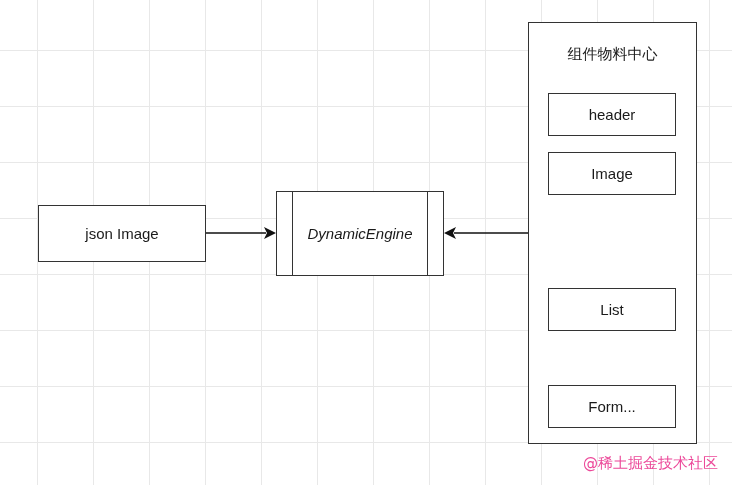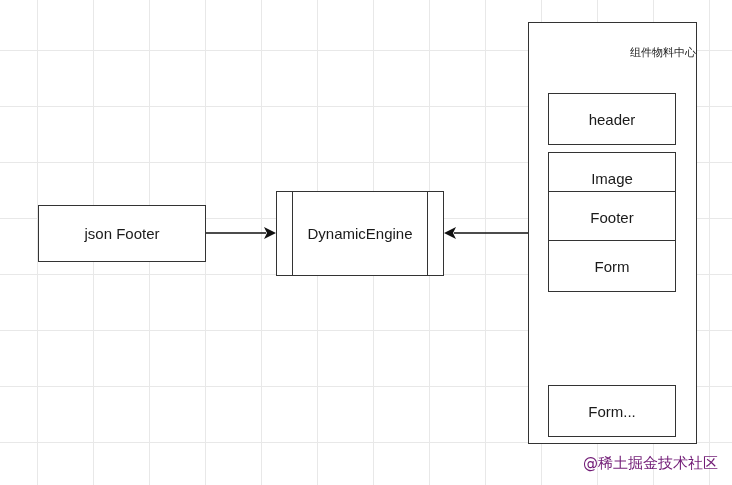"组件物料中心" #center-title { font-size: 11px -> 15px; text-align: right -> center }
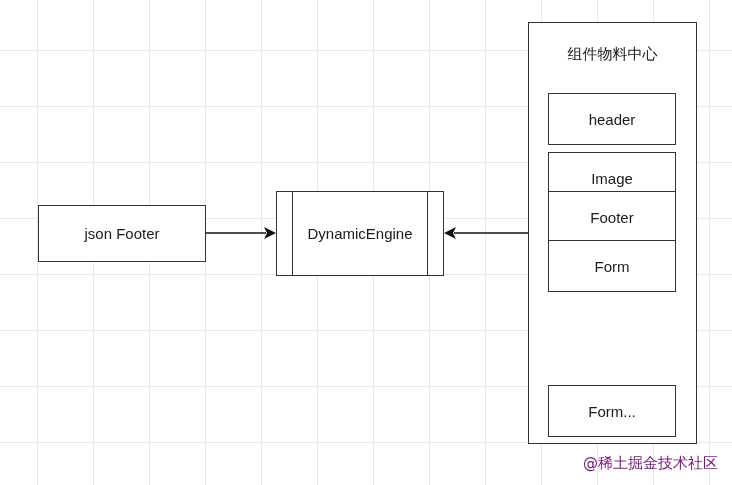"header" .item { height: 52px -> 43px }
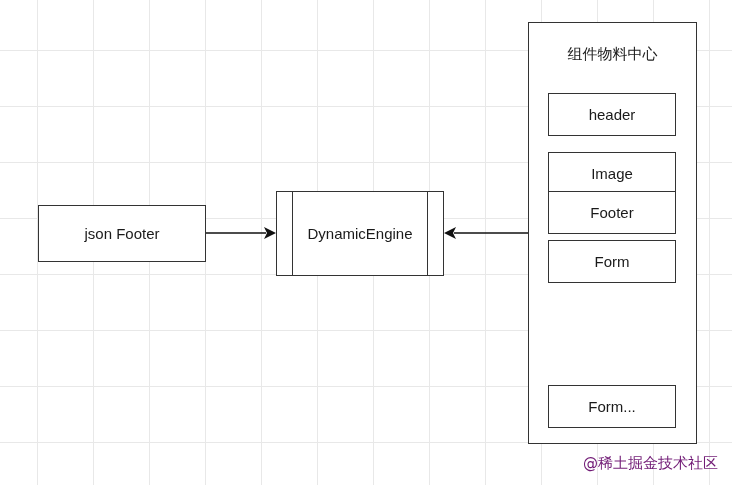"Footer" div.box { html: <div> <span>Footer</span> </div> -> none }
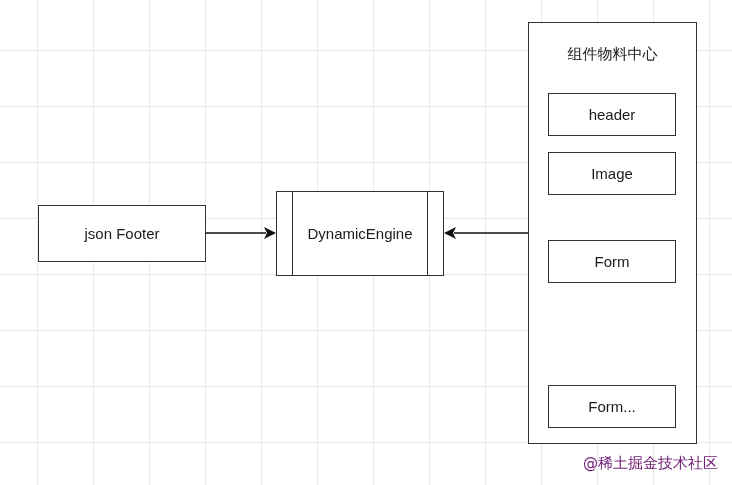"json Footer" span { text: Footer -> Image }
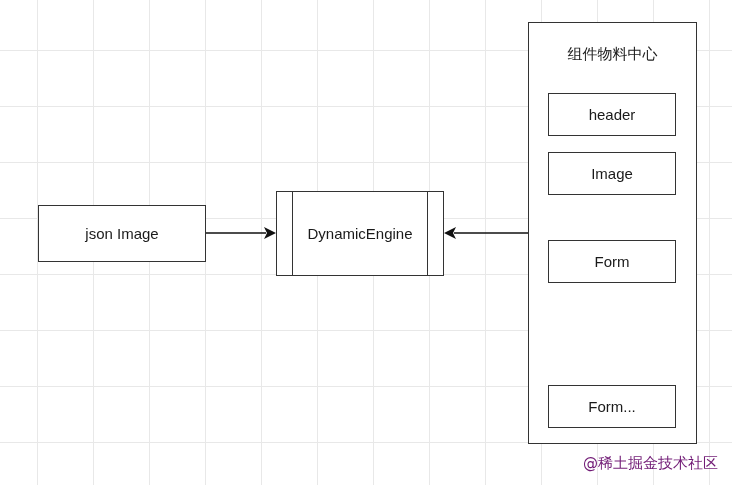"DynamicEngine" #engine-box { font-style: none -> italic }
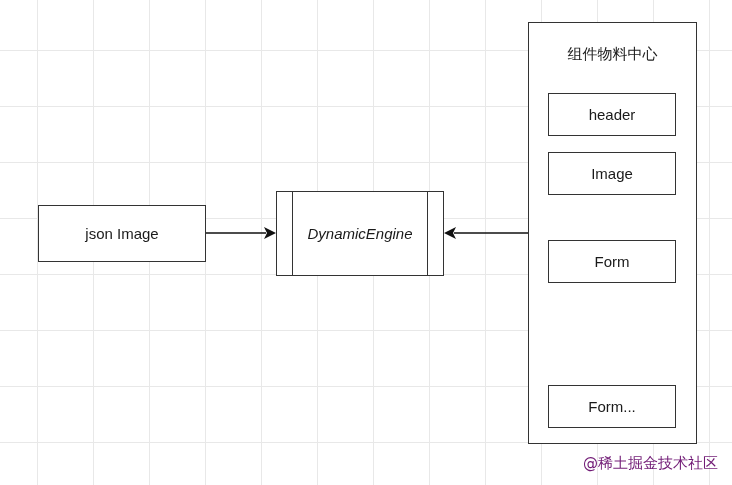"Form" div.box { html: <div> <span>Form</span> </div> -> none }
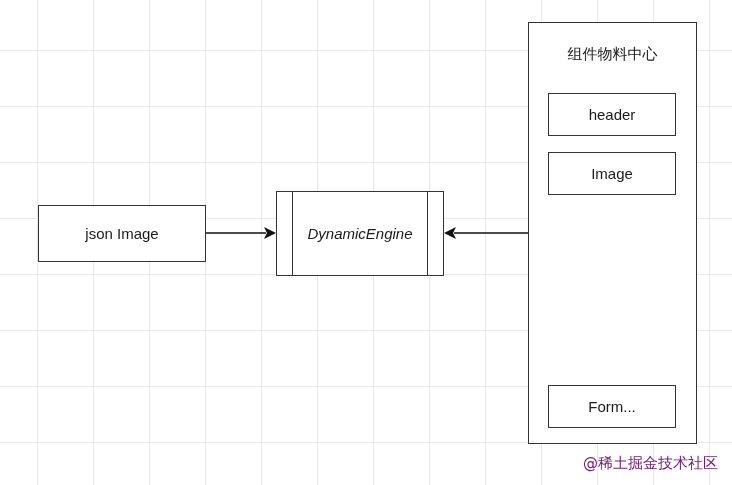"List" div.box { html: none -> <div> <span>List</span> </div> }
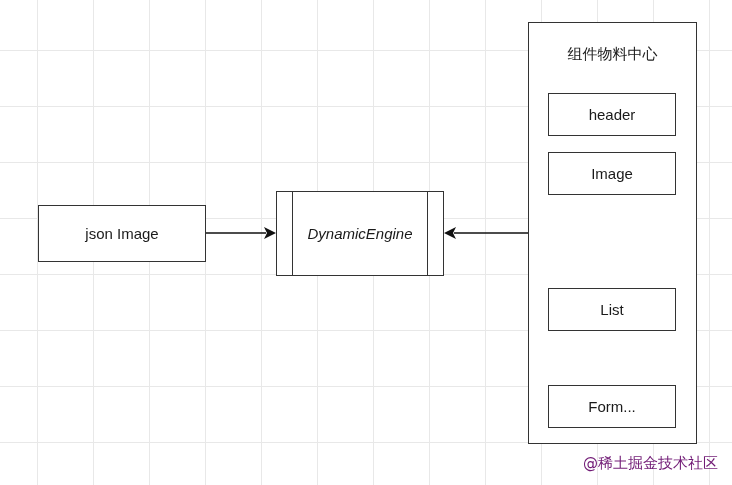"@稀土掘金技术社区" #watermark { color: #701a75 -> #ec4899 }
